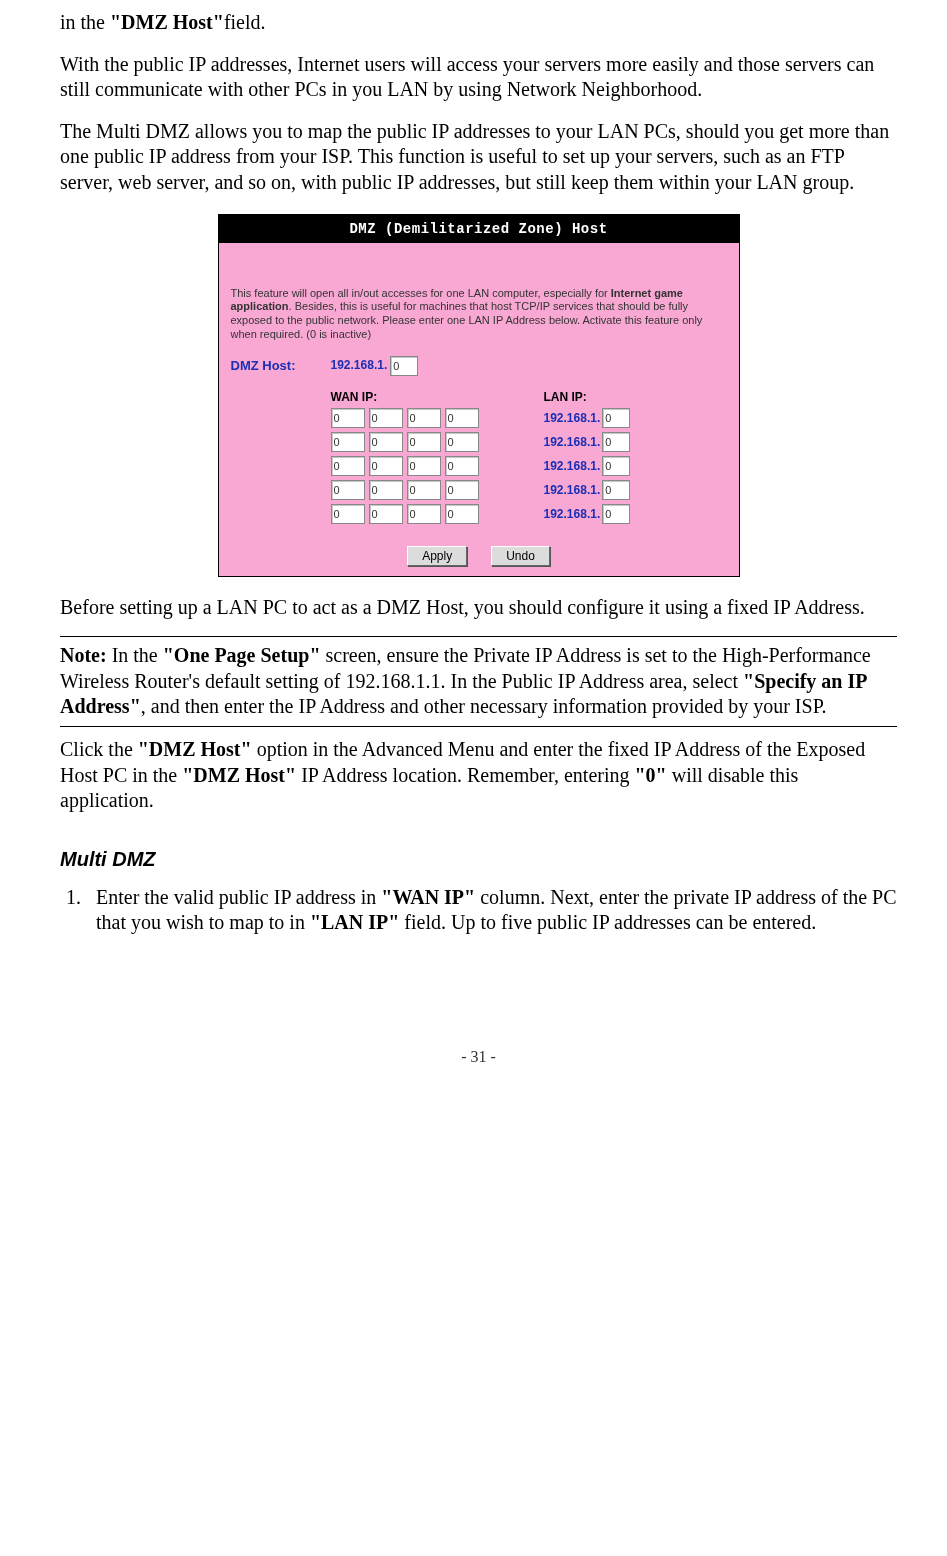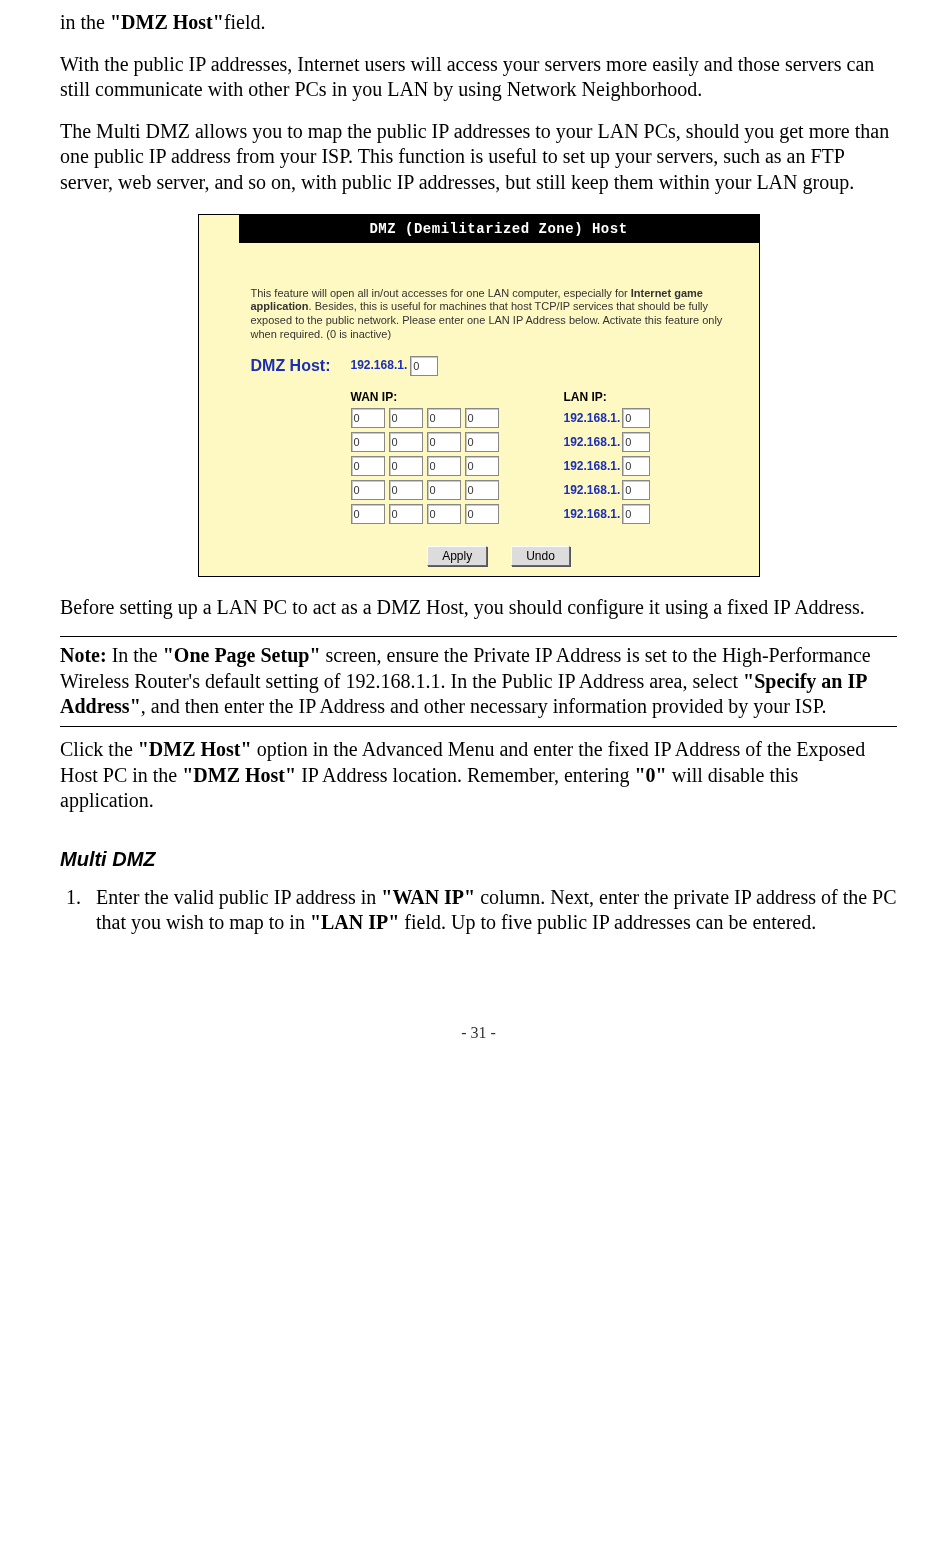"DMZ (Demilitarized Zone) Host" .figure { background: #fef9c3 -> #f9a8d4; padding-left: 40px -> none }
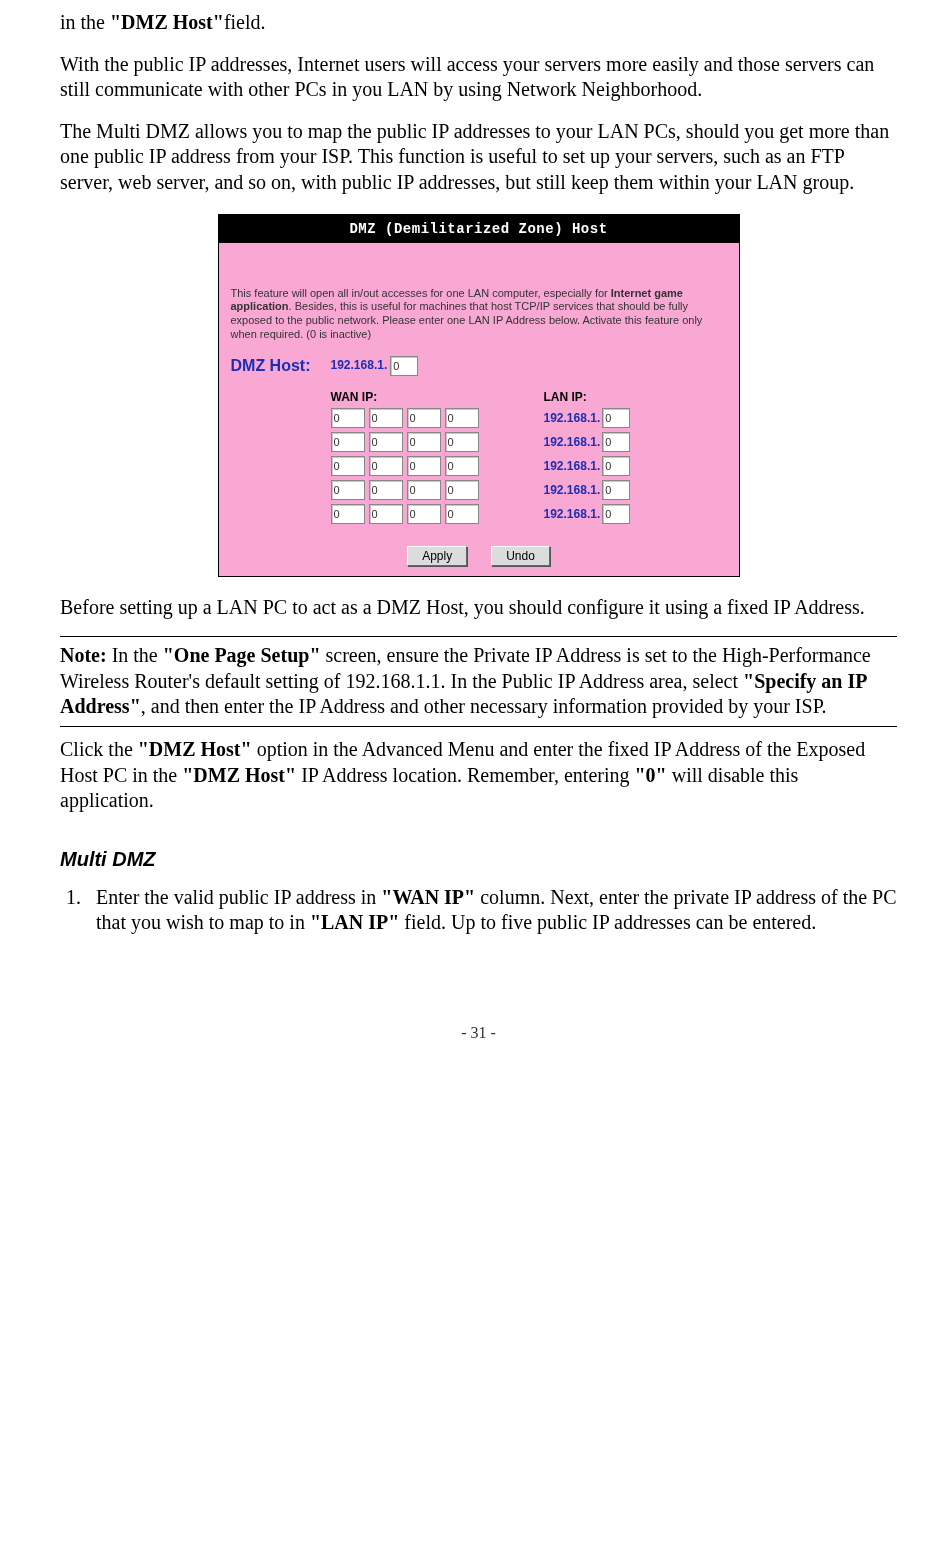"DMZ Host:" .fig-label { font-size: 16px -> 13px }
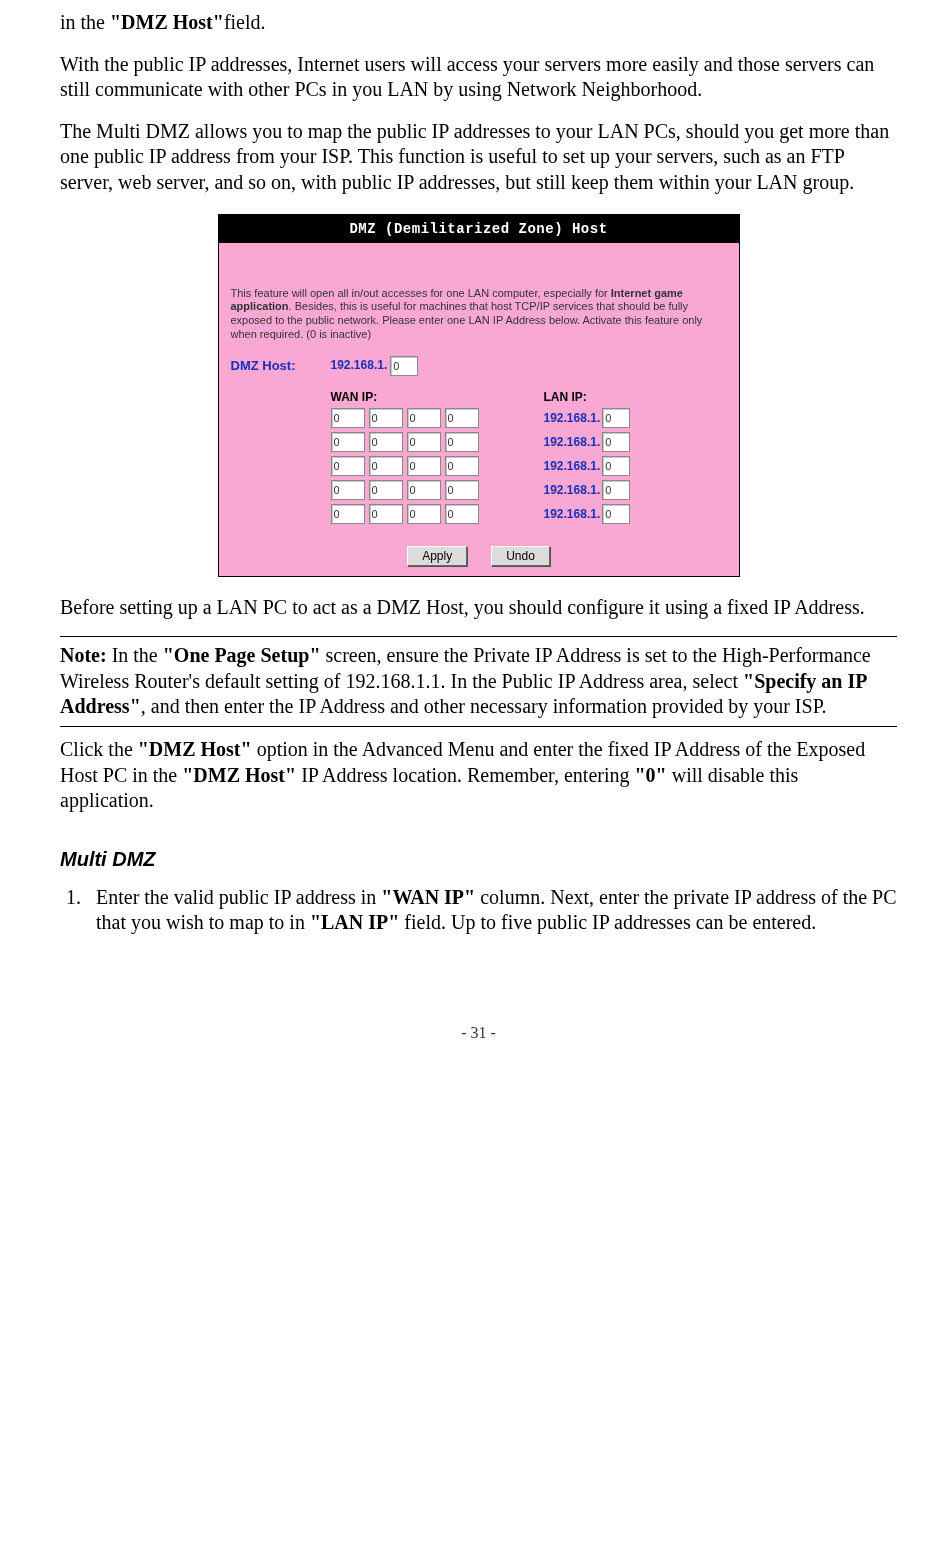"- 31 -" .page-num { margin-top: 88px -> 112px }
